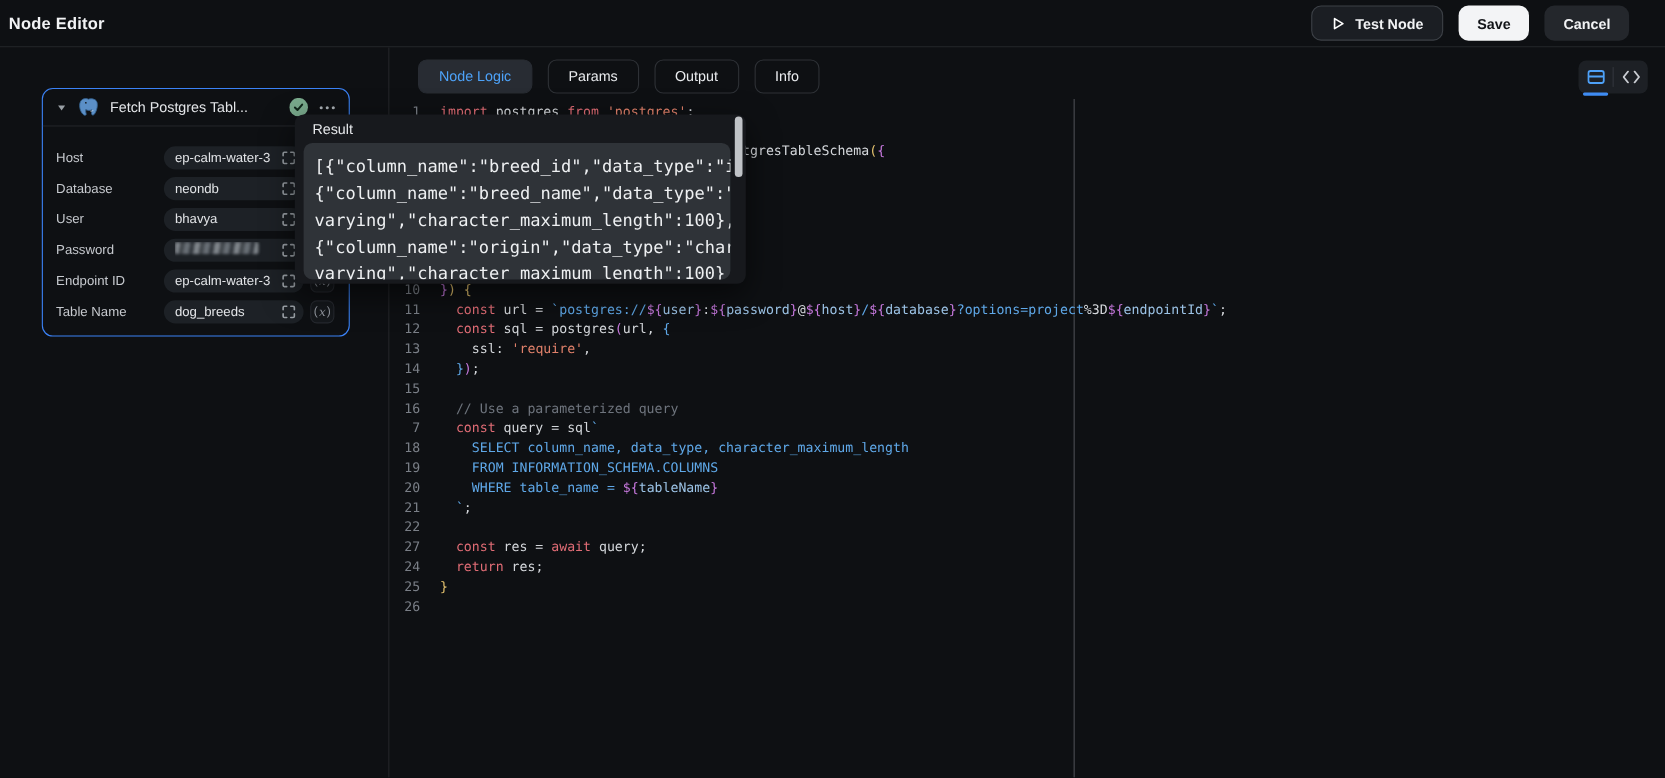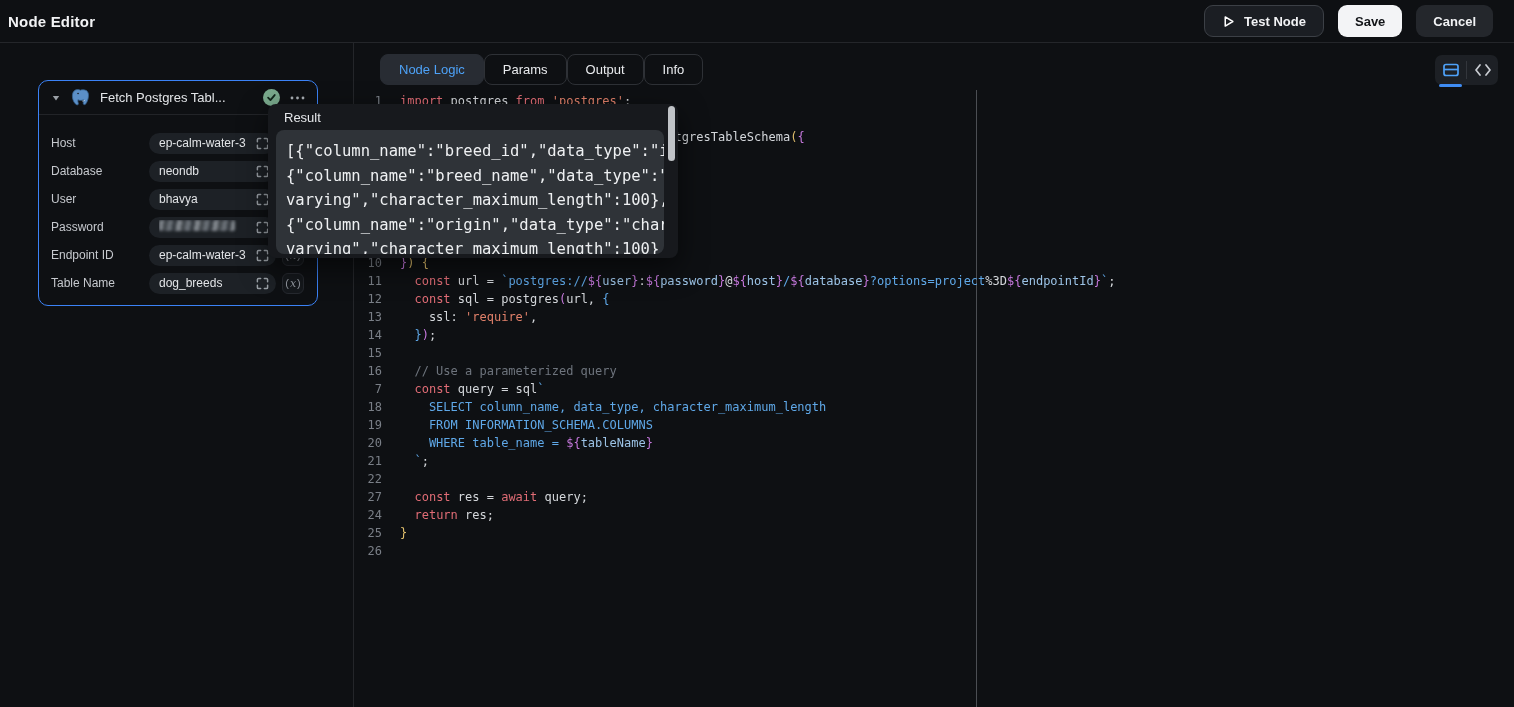"Test Node" .tb-actions { margin-right: 21px -> 33px }
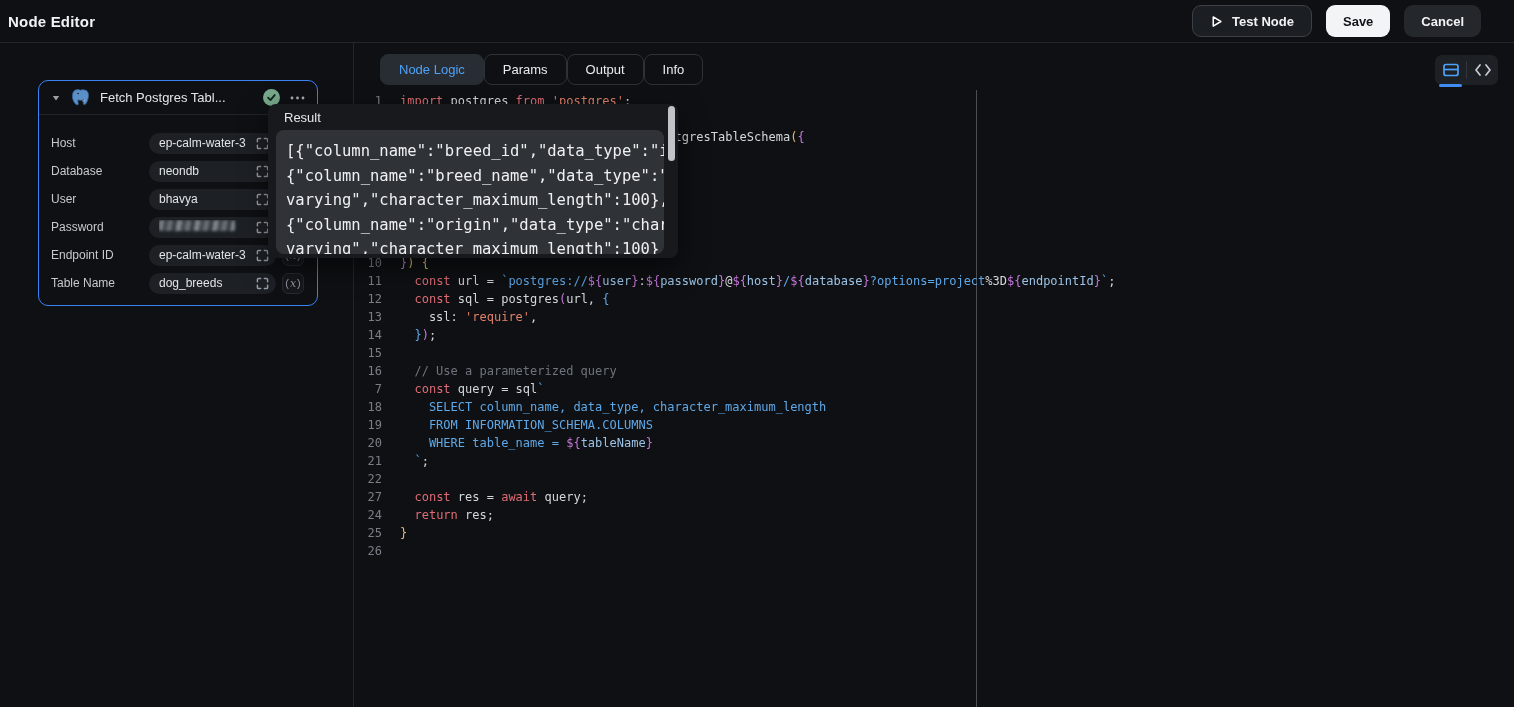"Node Logic" .tabs { gap: none -> 14px }
